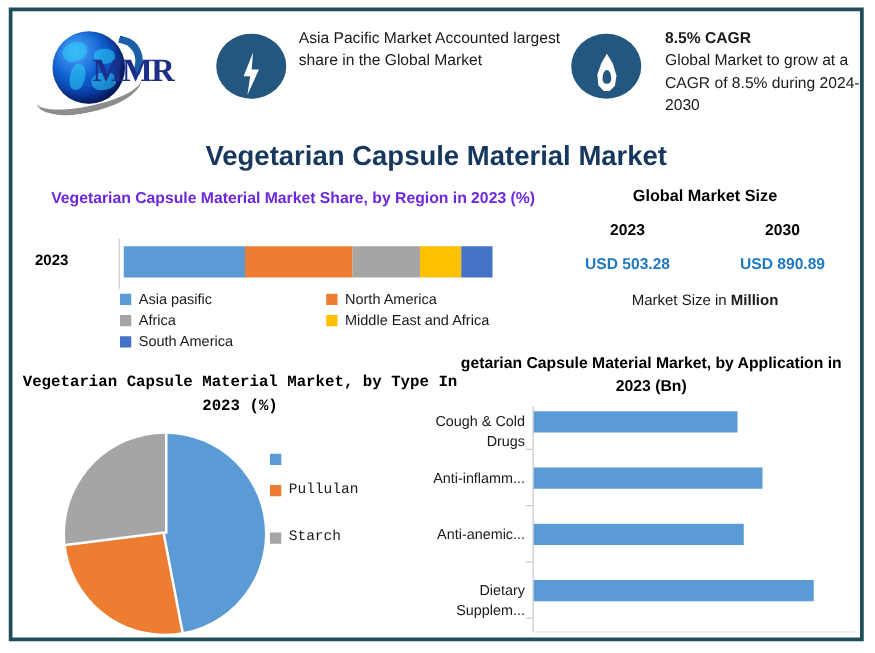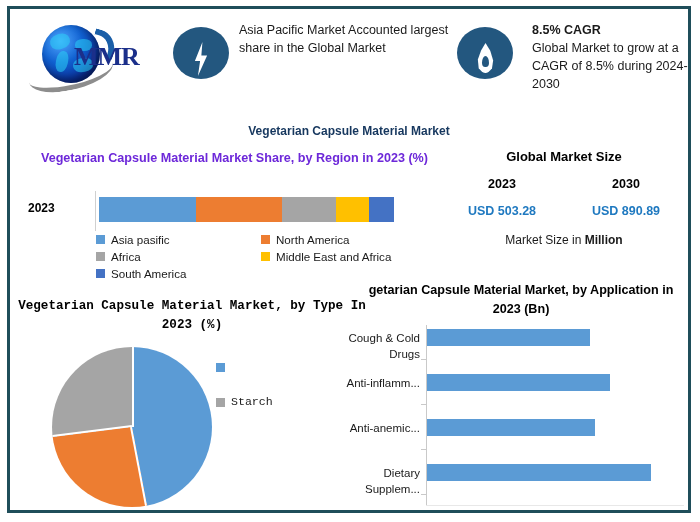"Vegetarian Capsule Material Market" .main-title { font-size: 12px -> 22px; margin-top: 12px -> none }
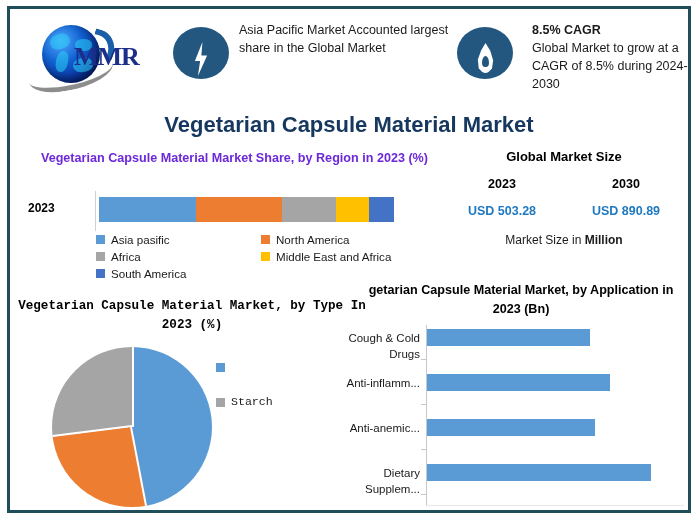"Pullulan" div.li { html: none -> <div> <i></i> <span>Pullulan</span> </div> }
